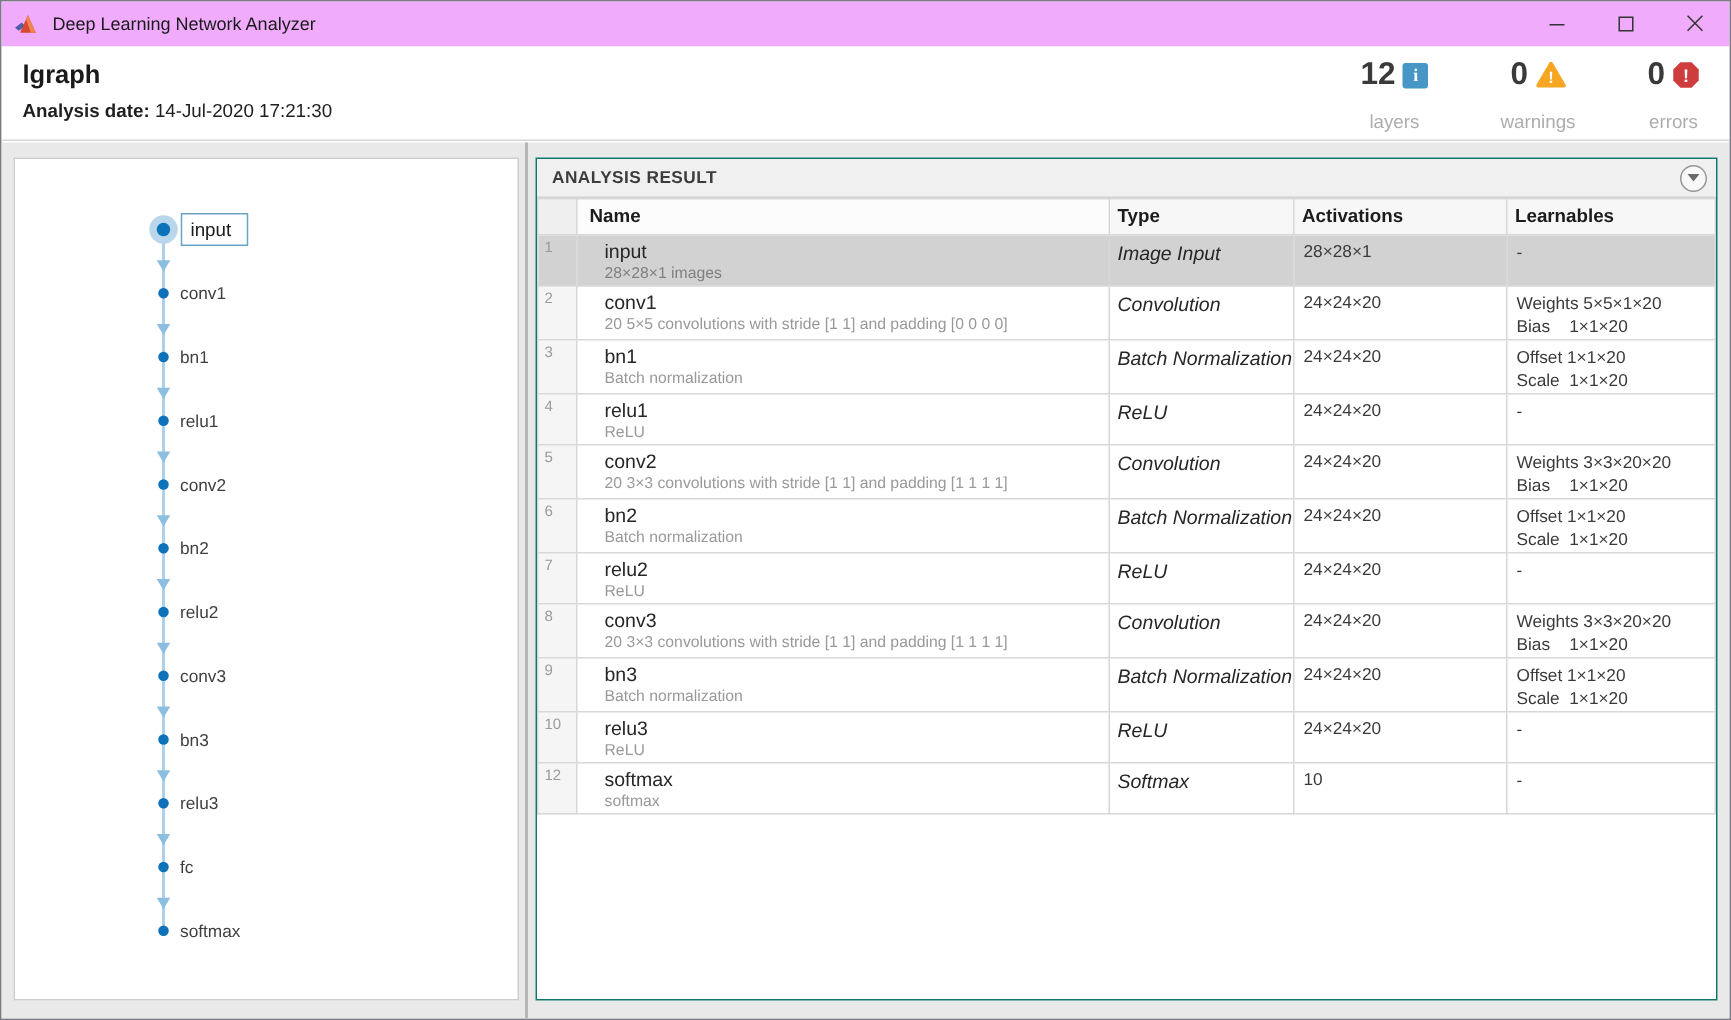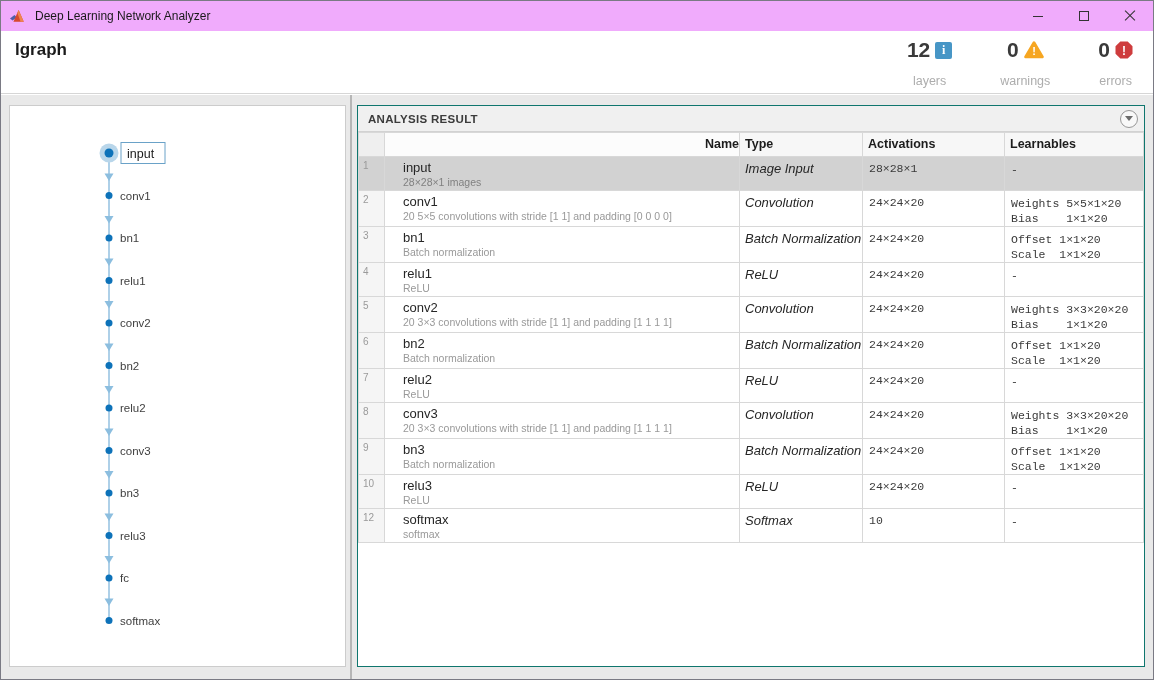"Analysis date: 14-Jul-2020 17:21:30" div.header-date { html: none -> <div> <span>Analysis date:</span> <span>14-Jul-2020 17:21:30</span> </div> }
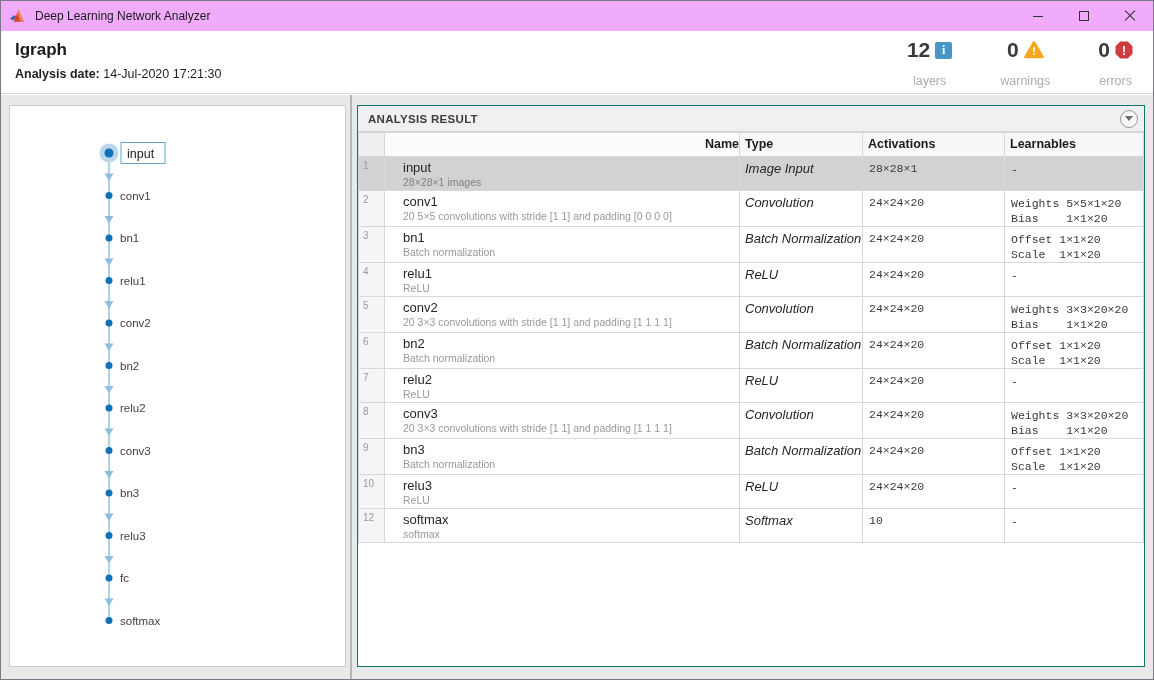"Name" th.h-name { padding-left: 18px -> 8px; text-align: right -> none }
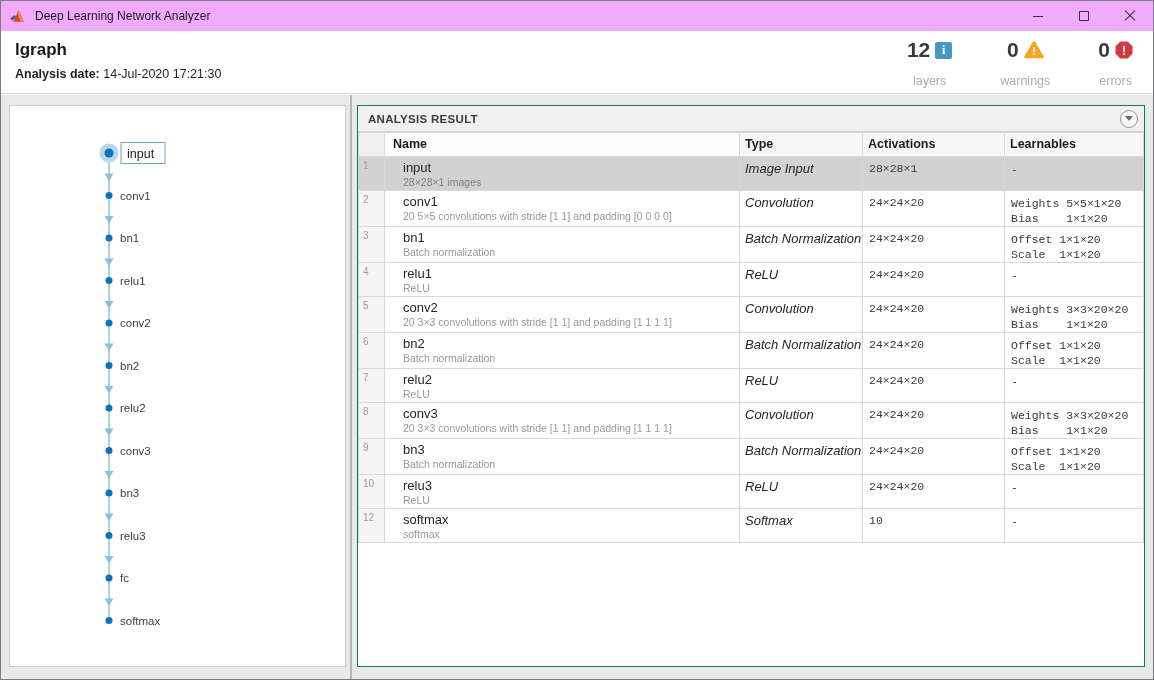"28×28×1" td.act, td.learn { font-family: Liberation Mono, monospace -> Liberation Sans, sans-serif }
